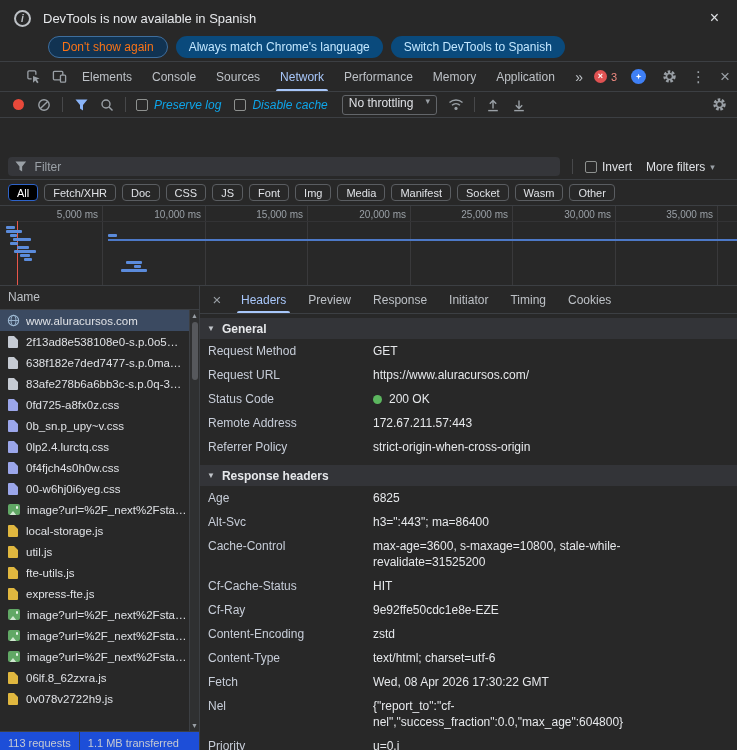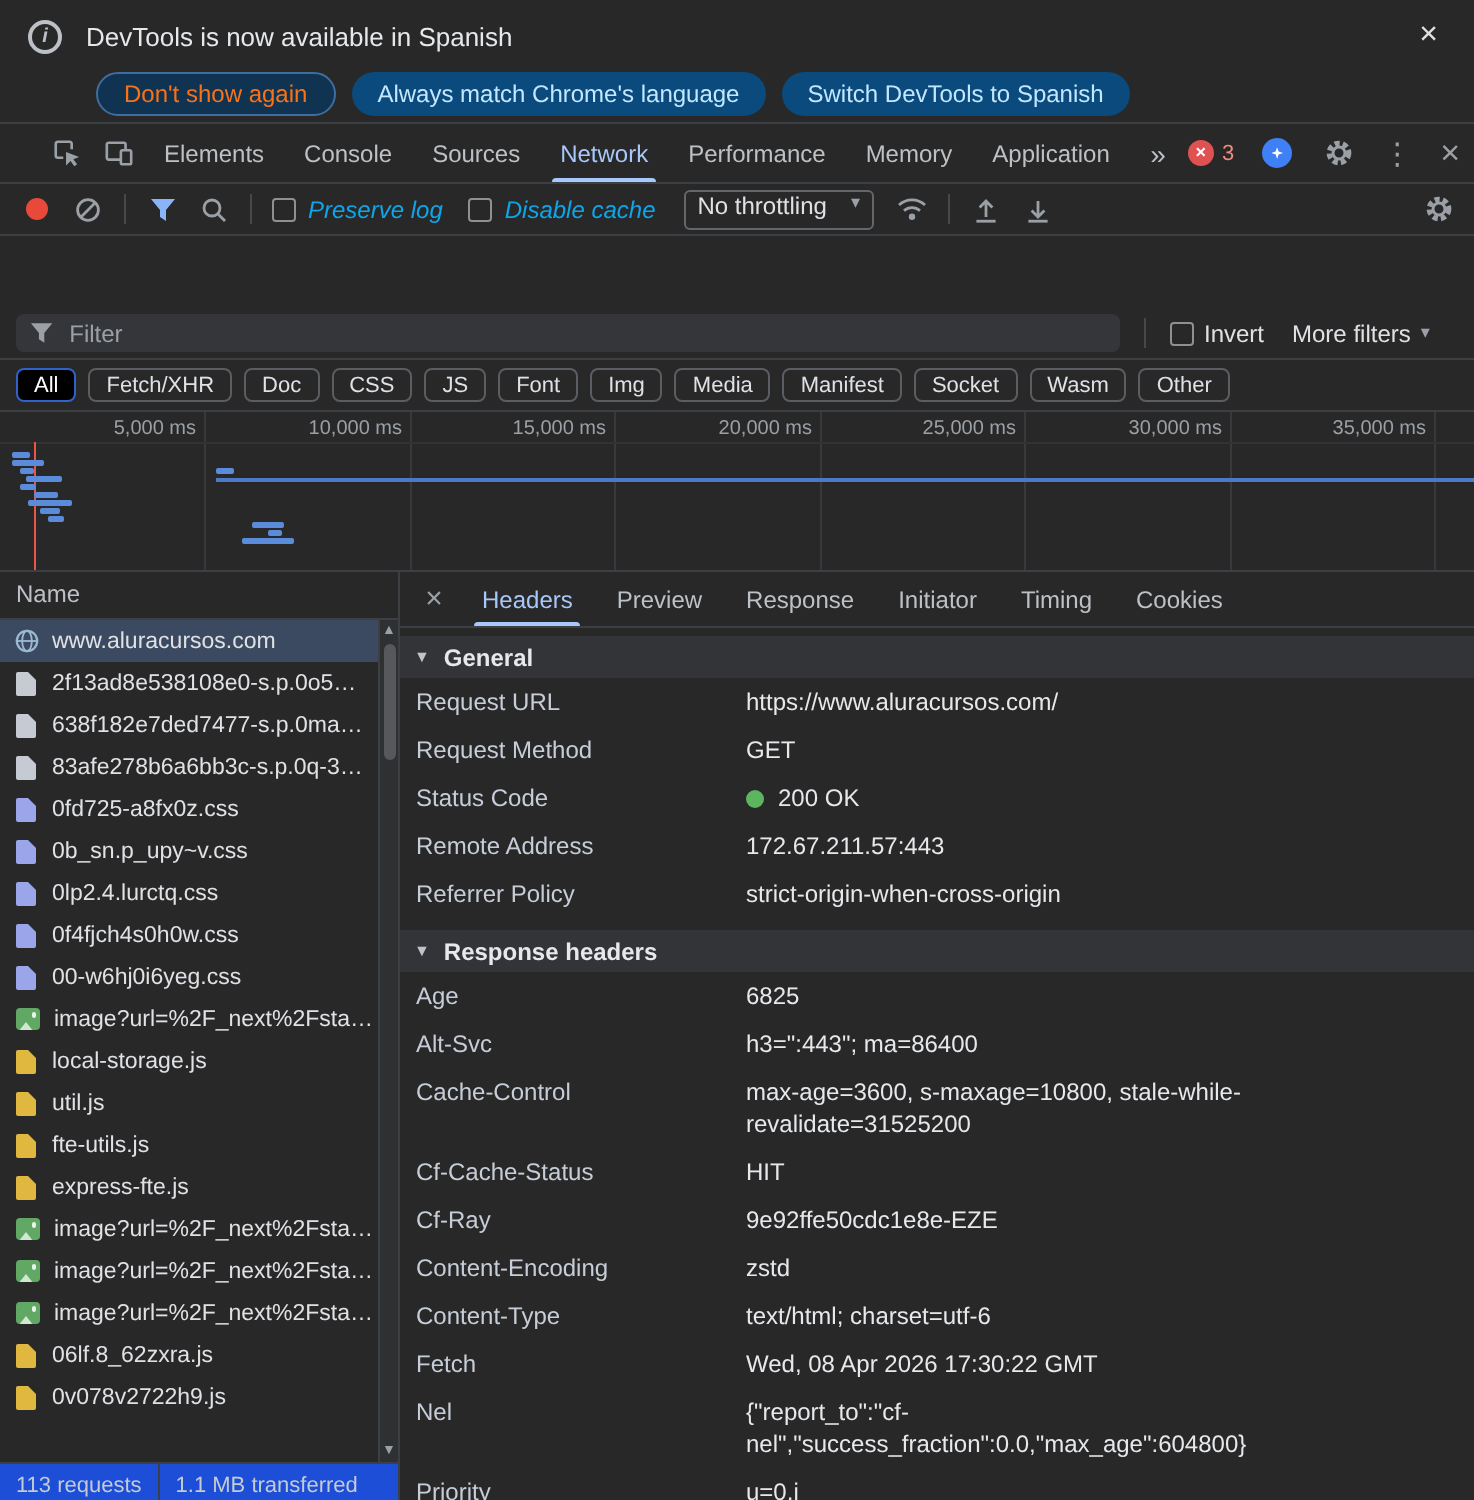"Request URL" div.kv { order: before "Request Method" -> after "Request Method" }
